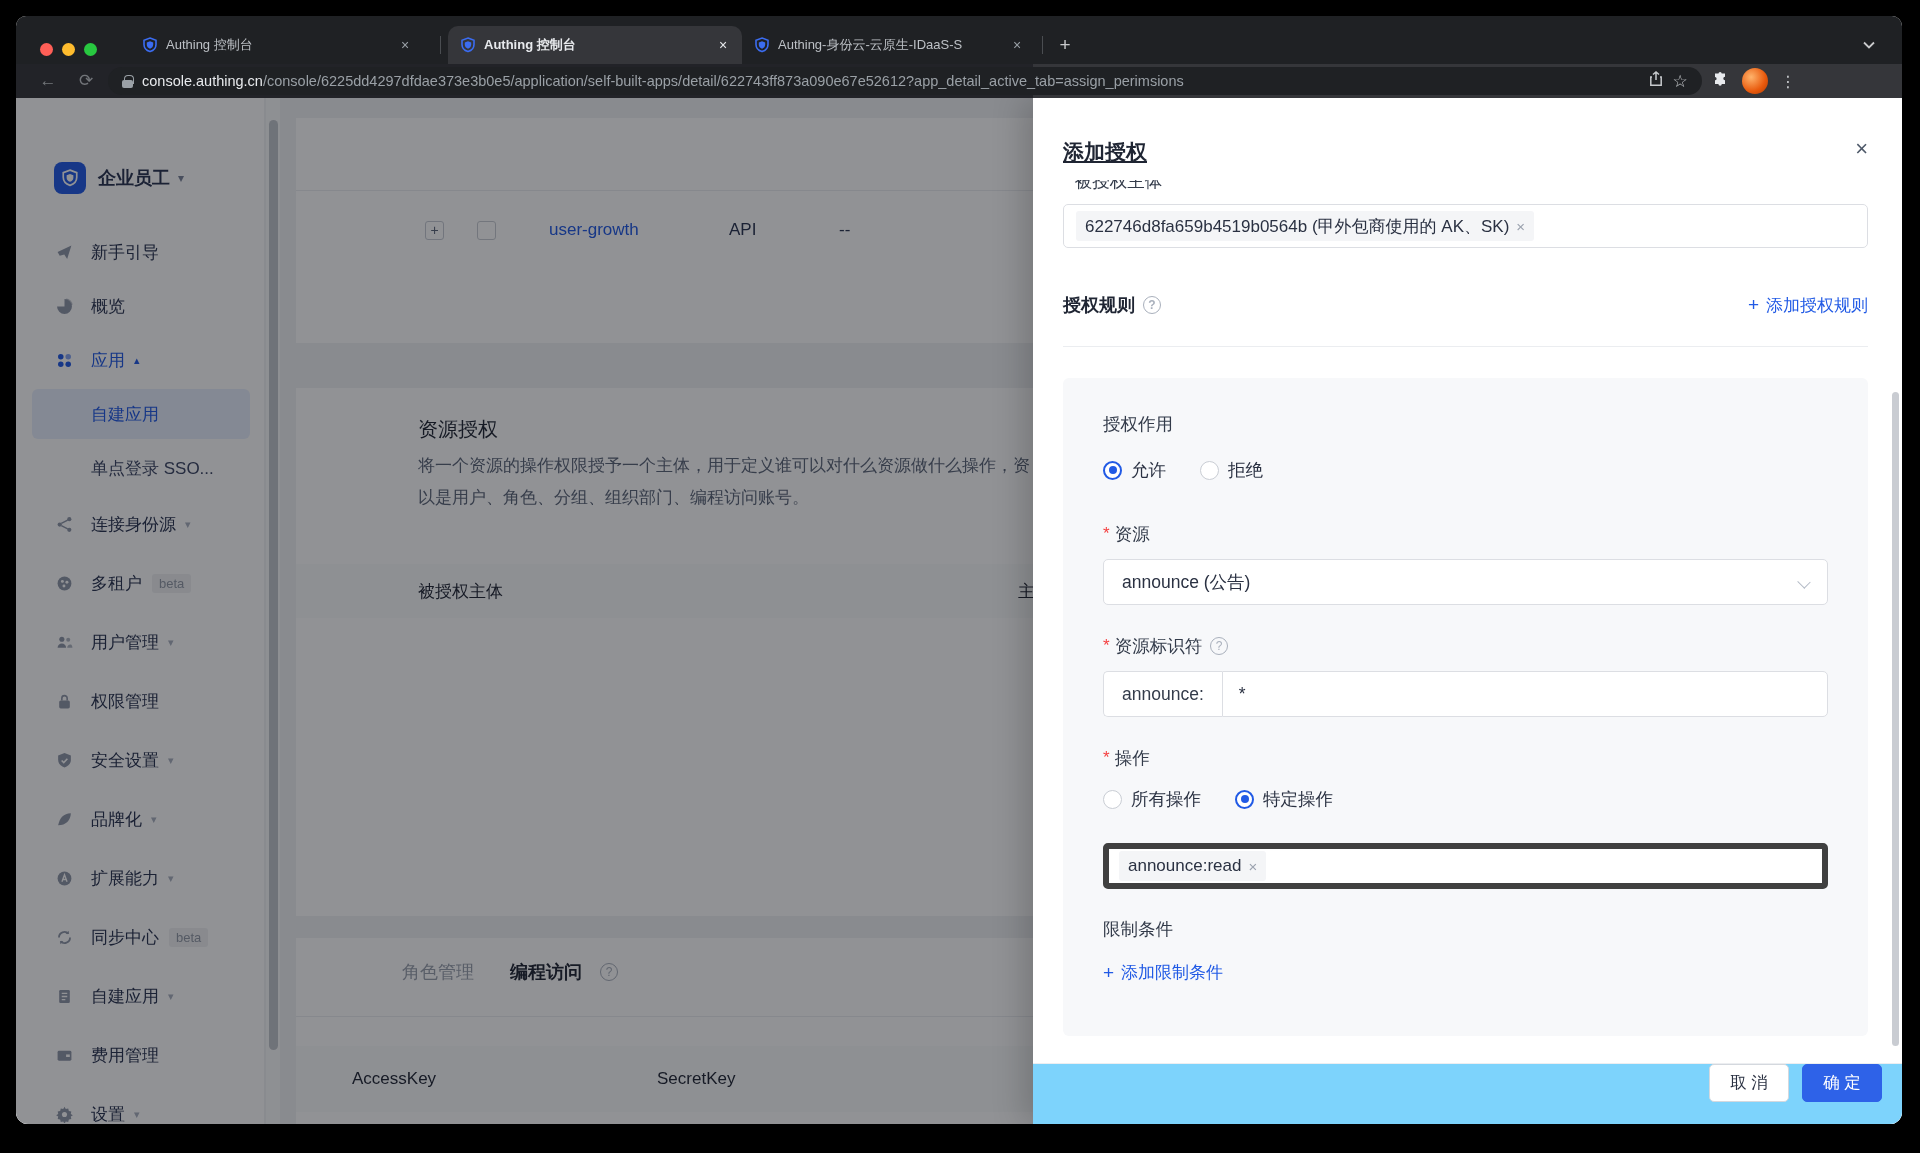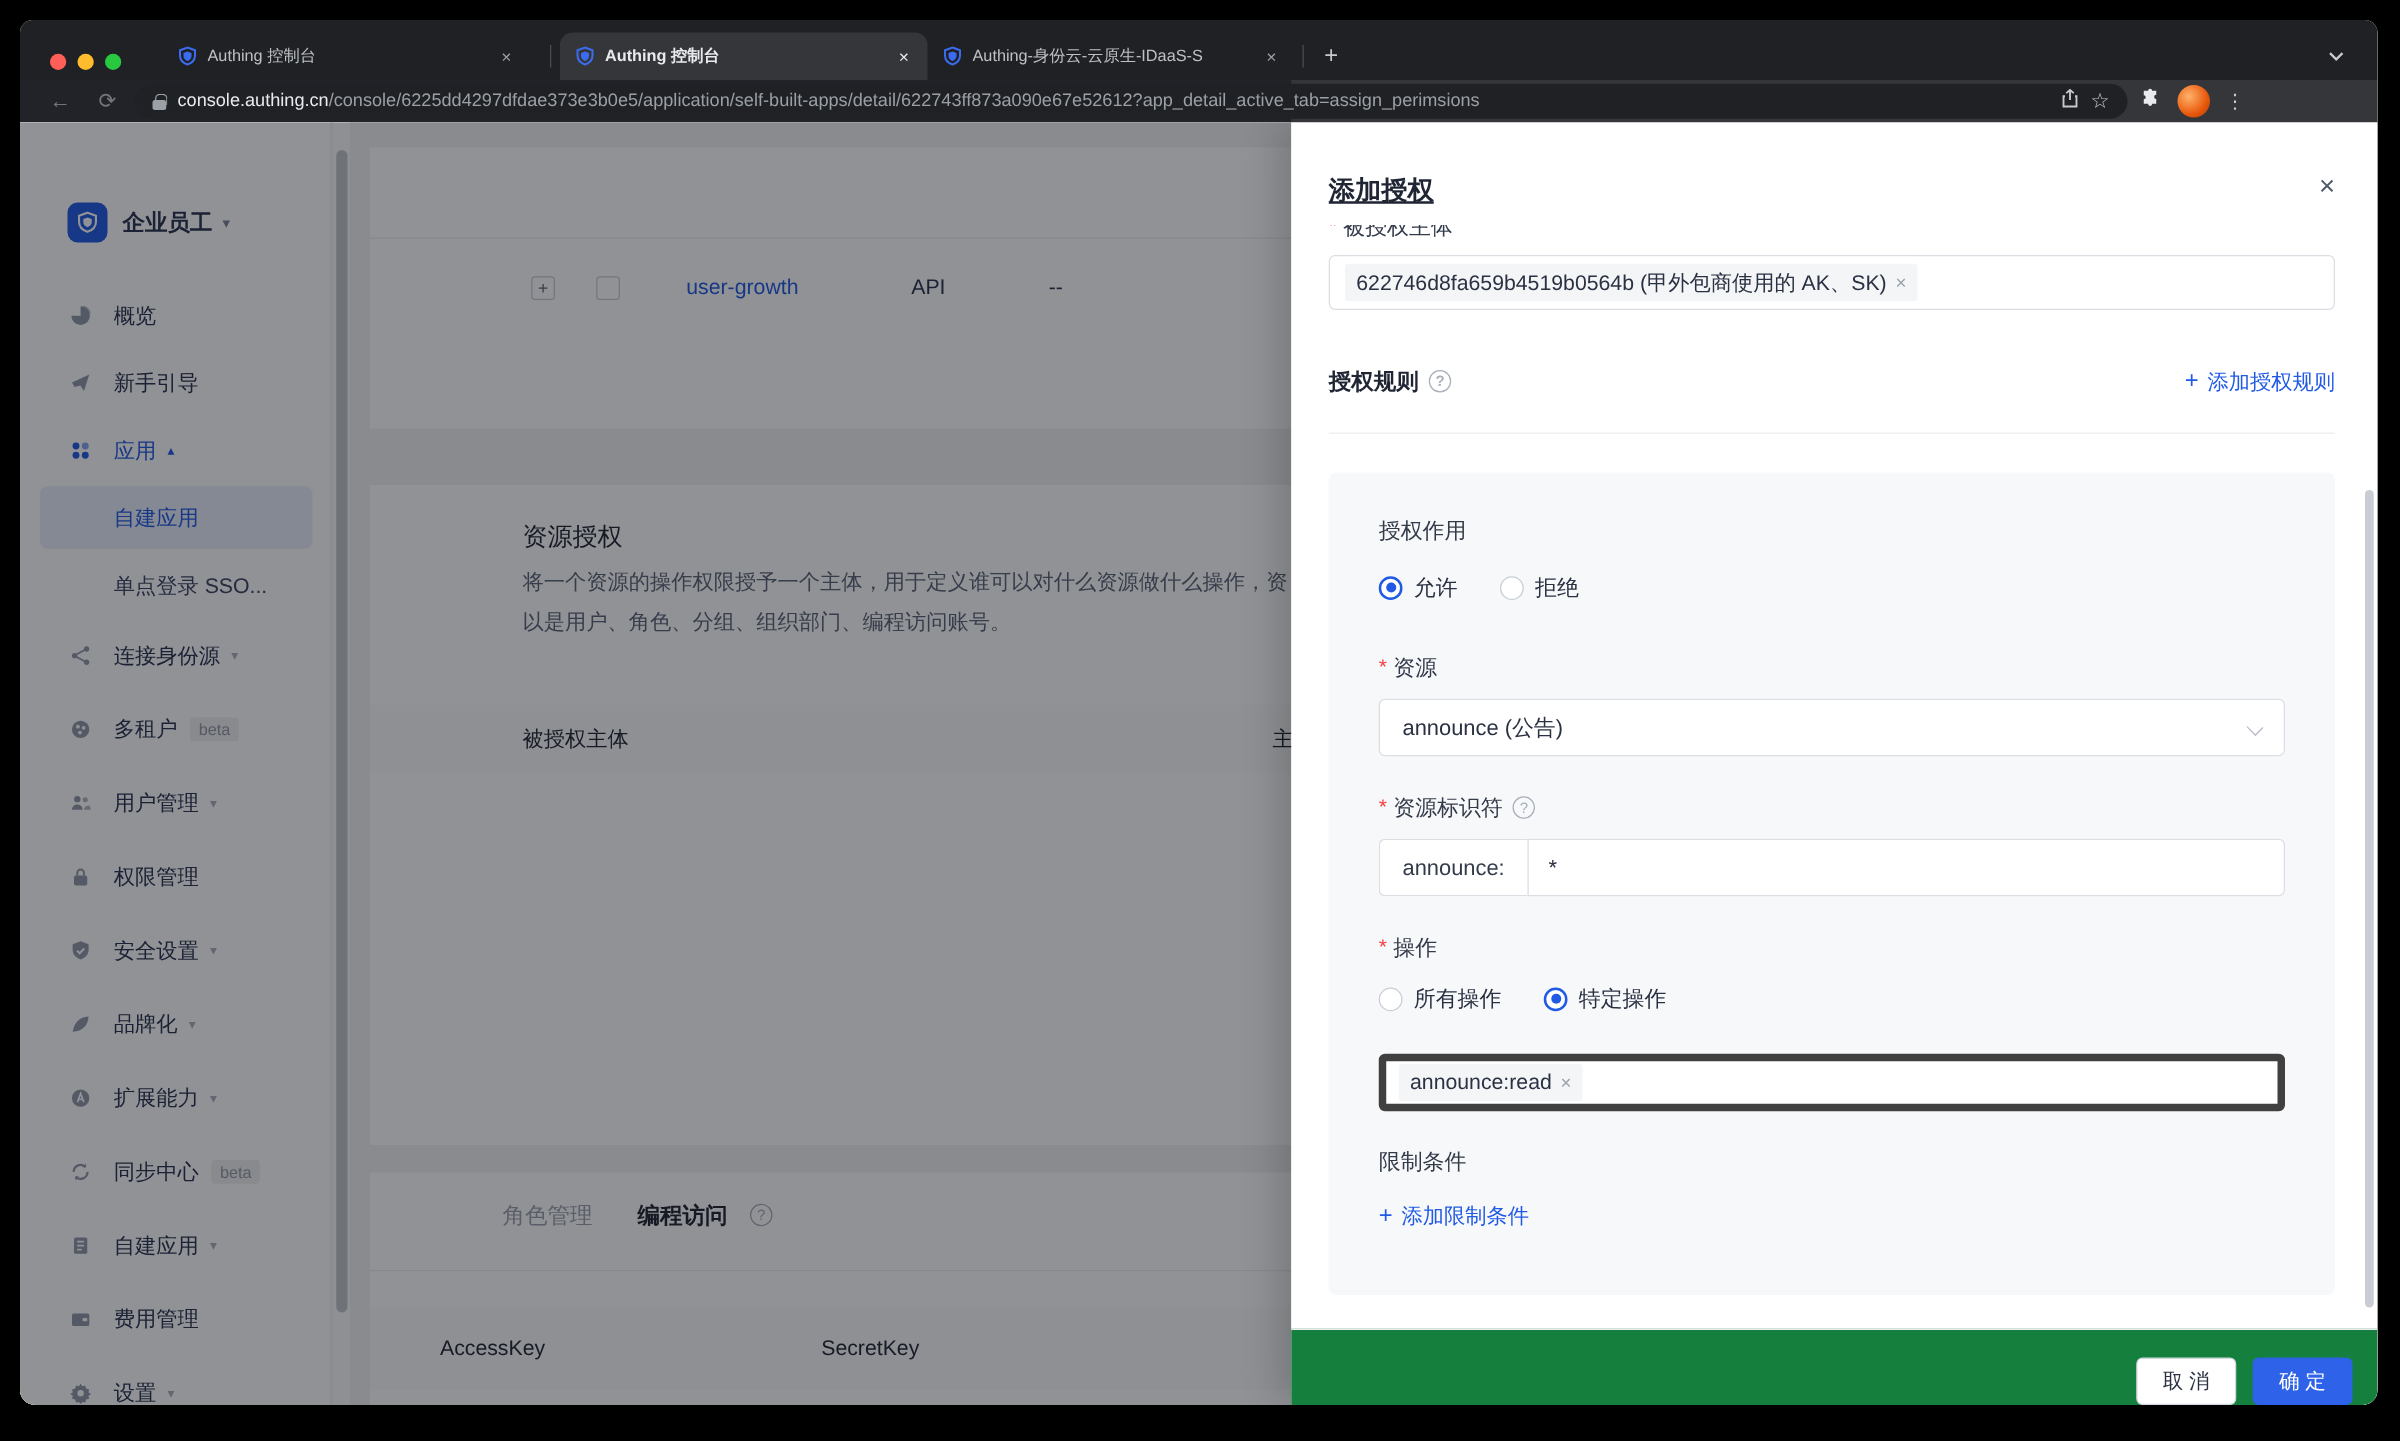"概览" div.mi { order: before "新手引导" -> after "新手引导" }
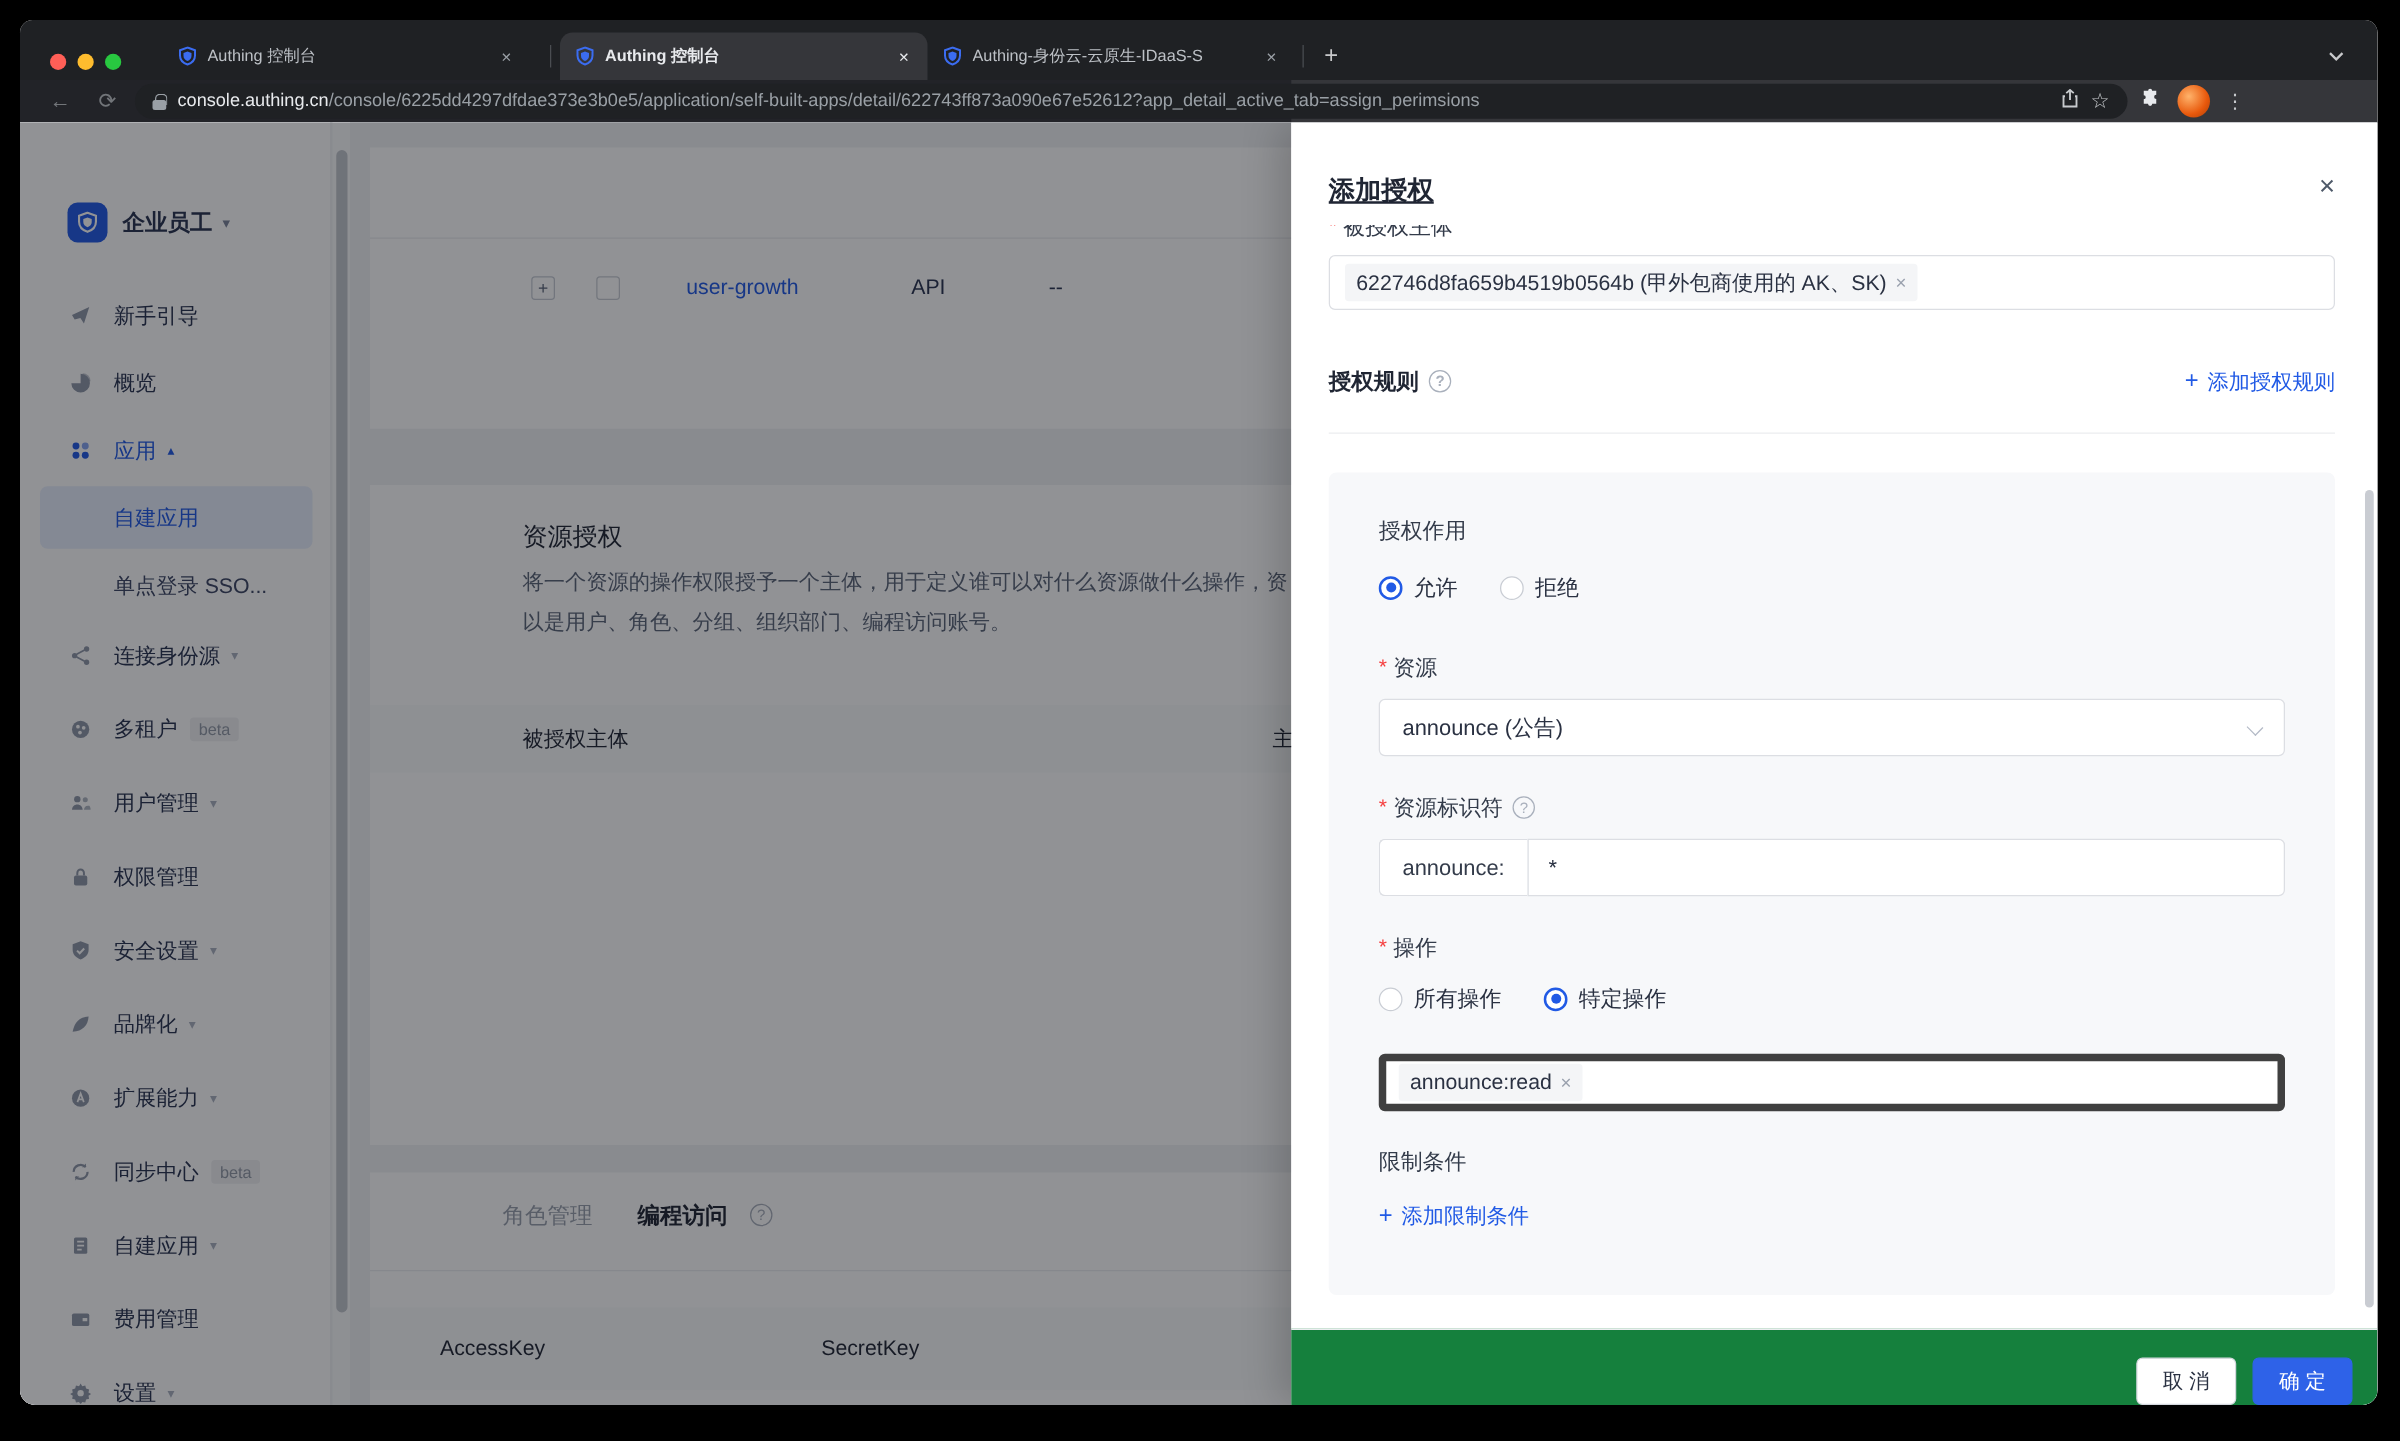"取 消" .dfoot { align-items: flex-end -> flex-start; background: #15803d -> #7dd3fc }
